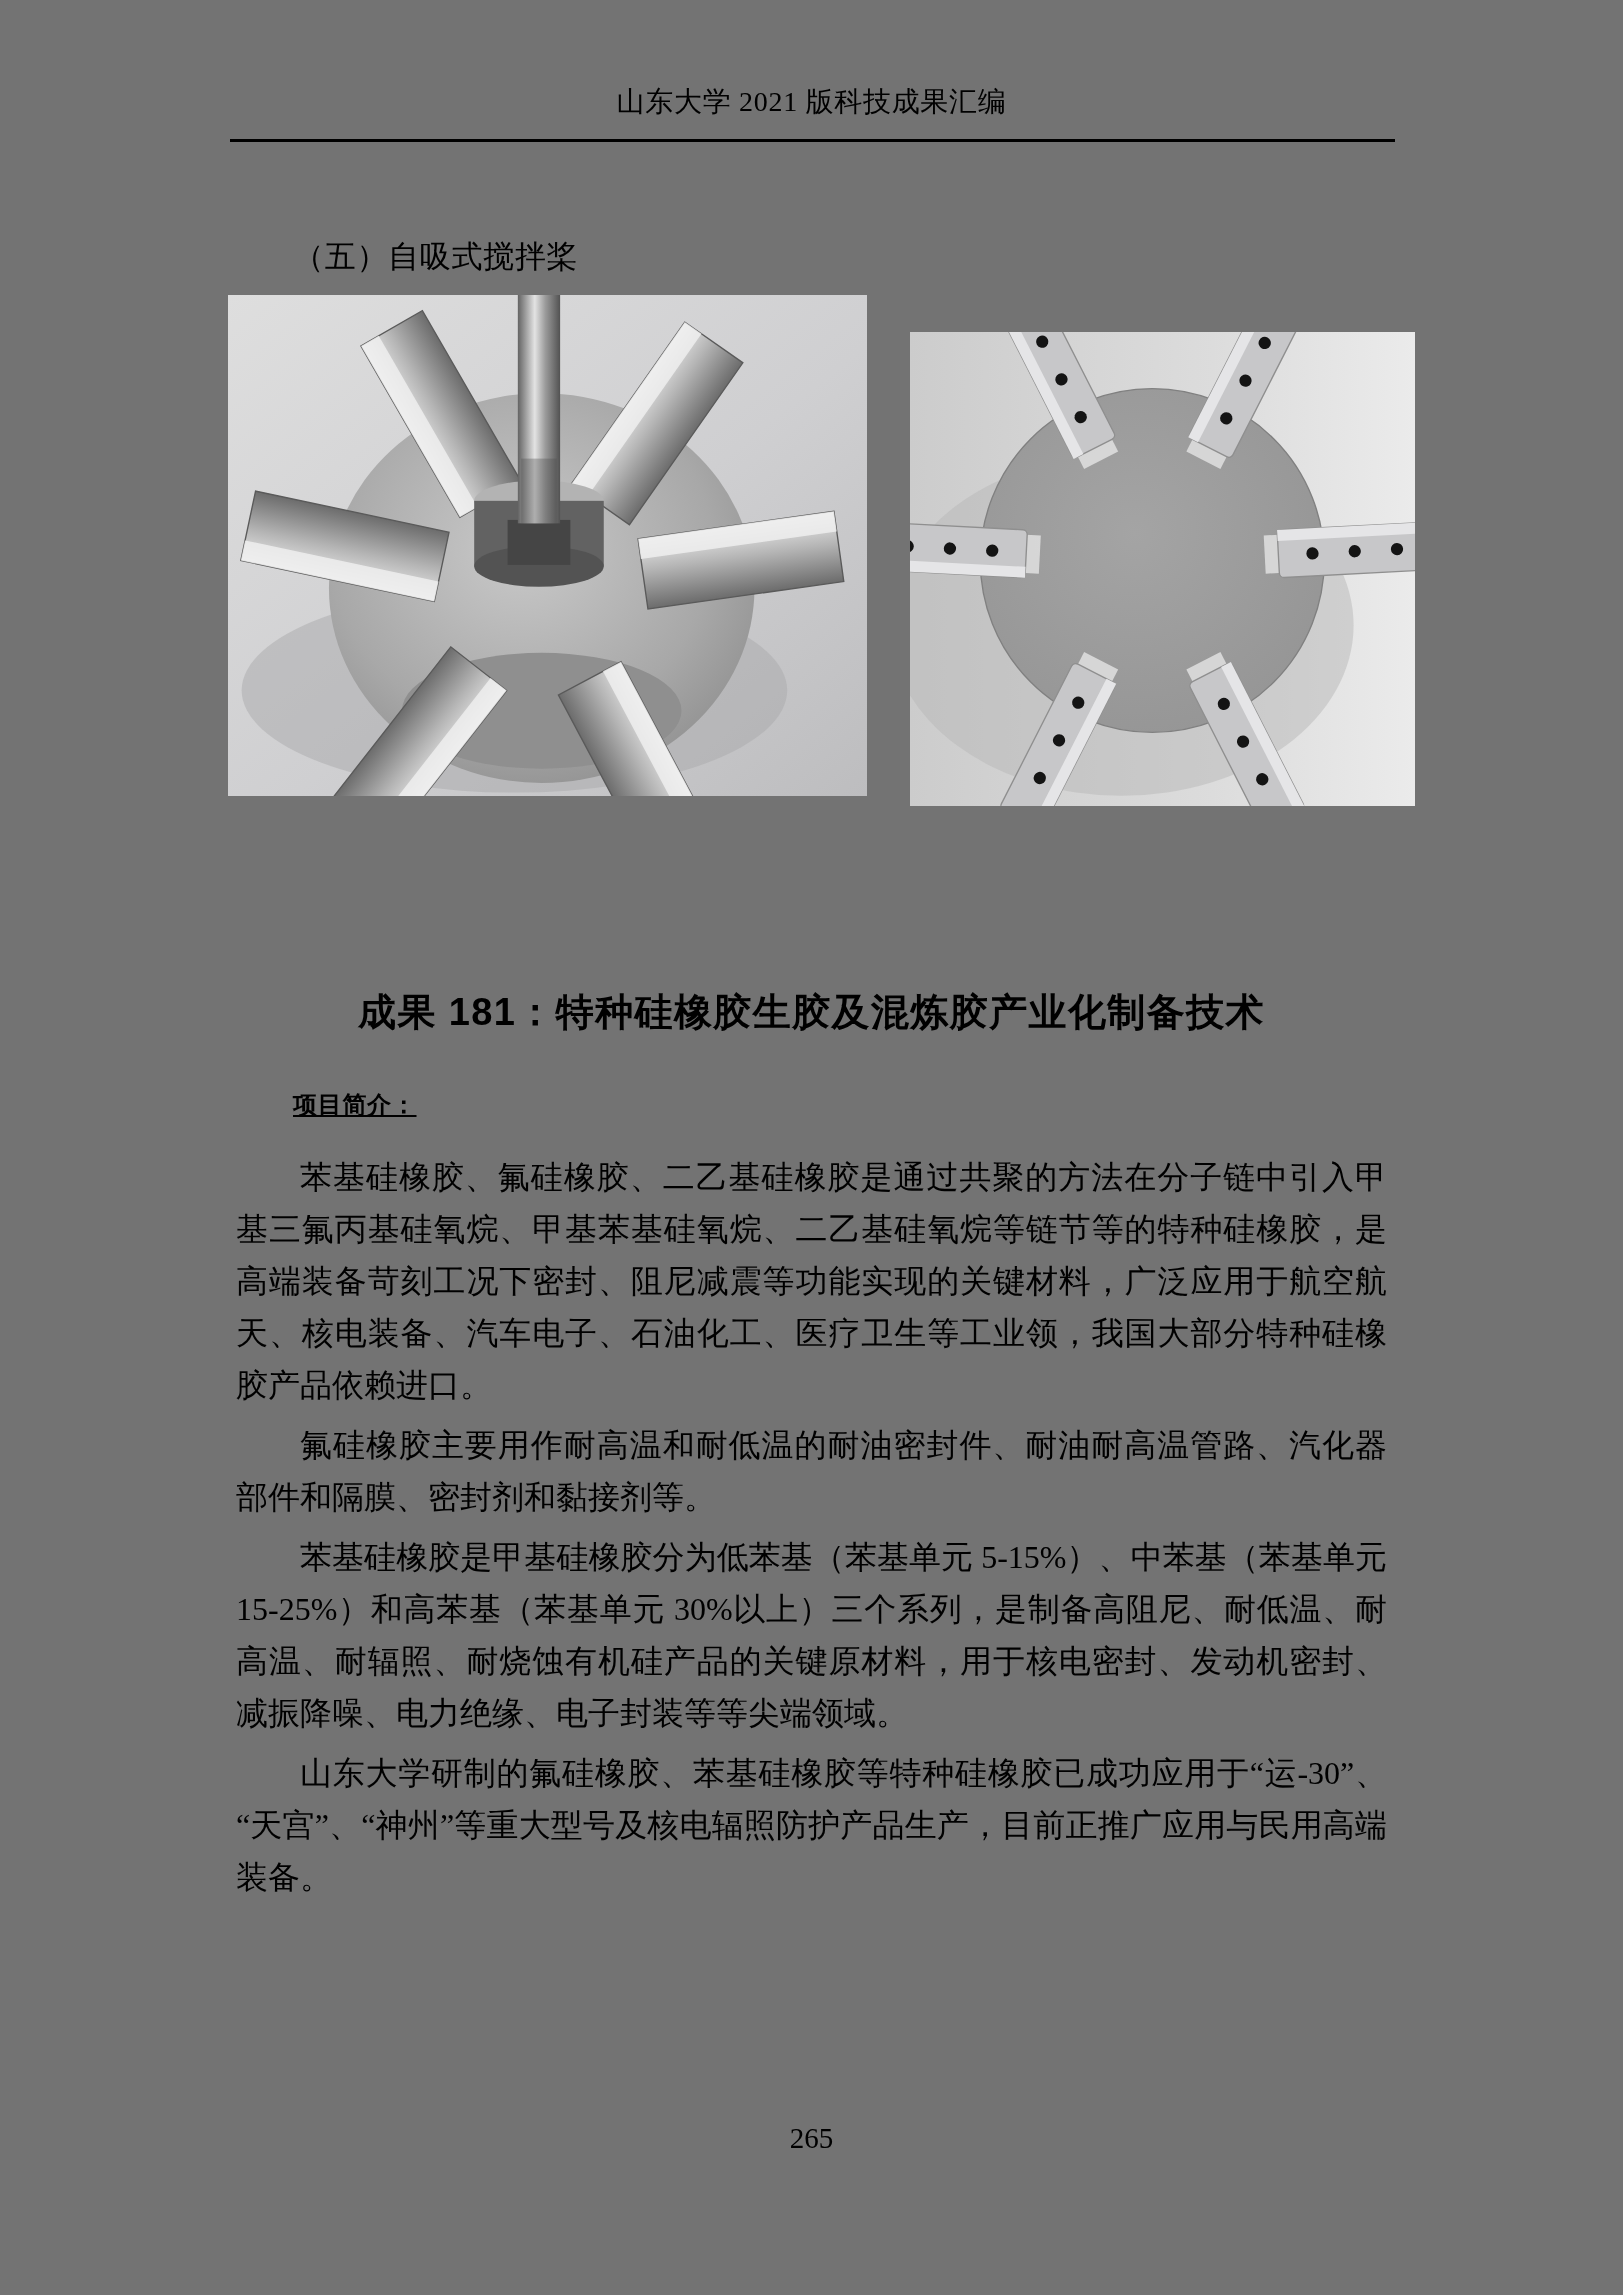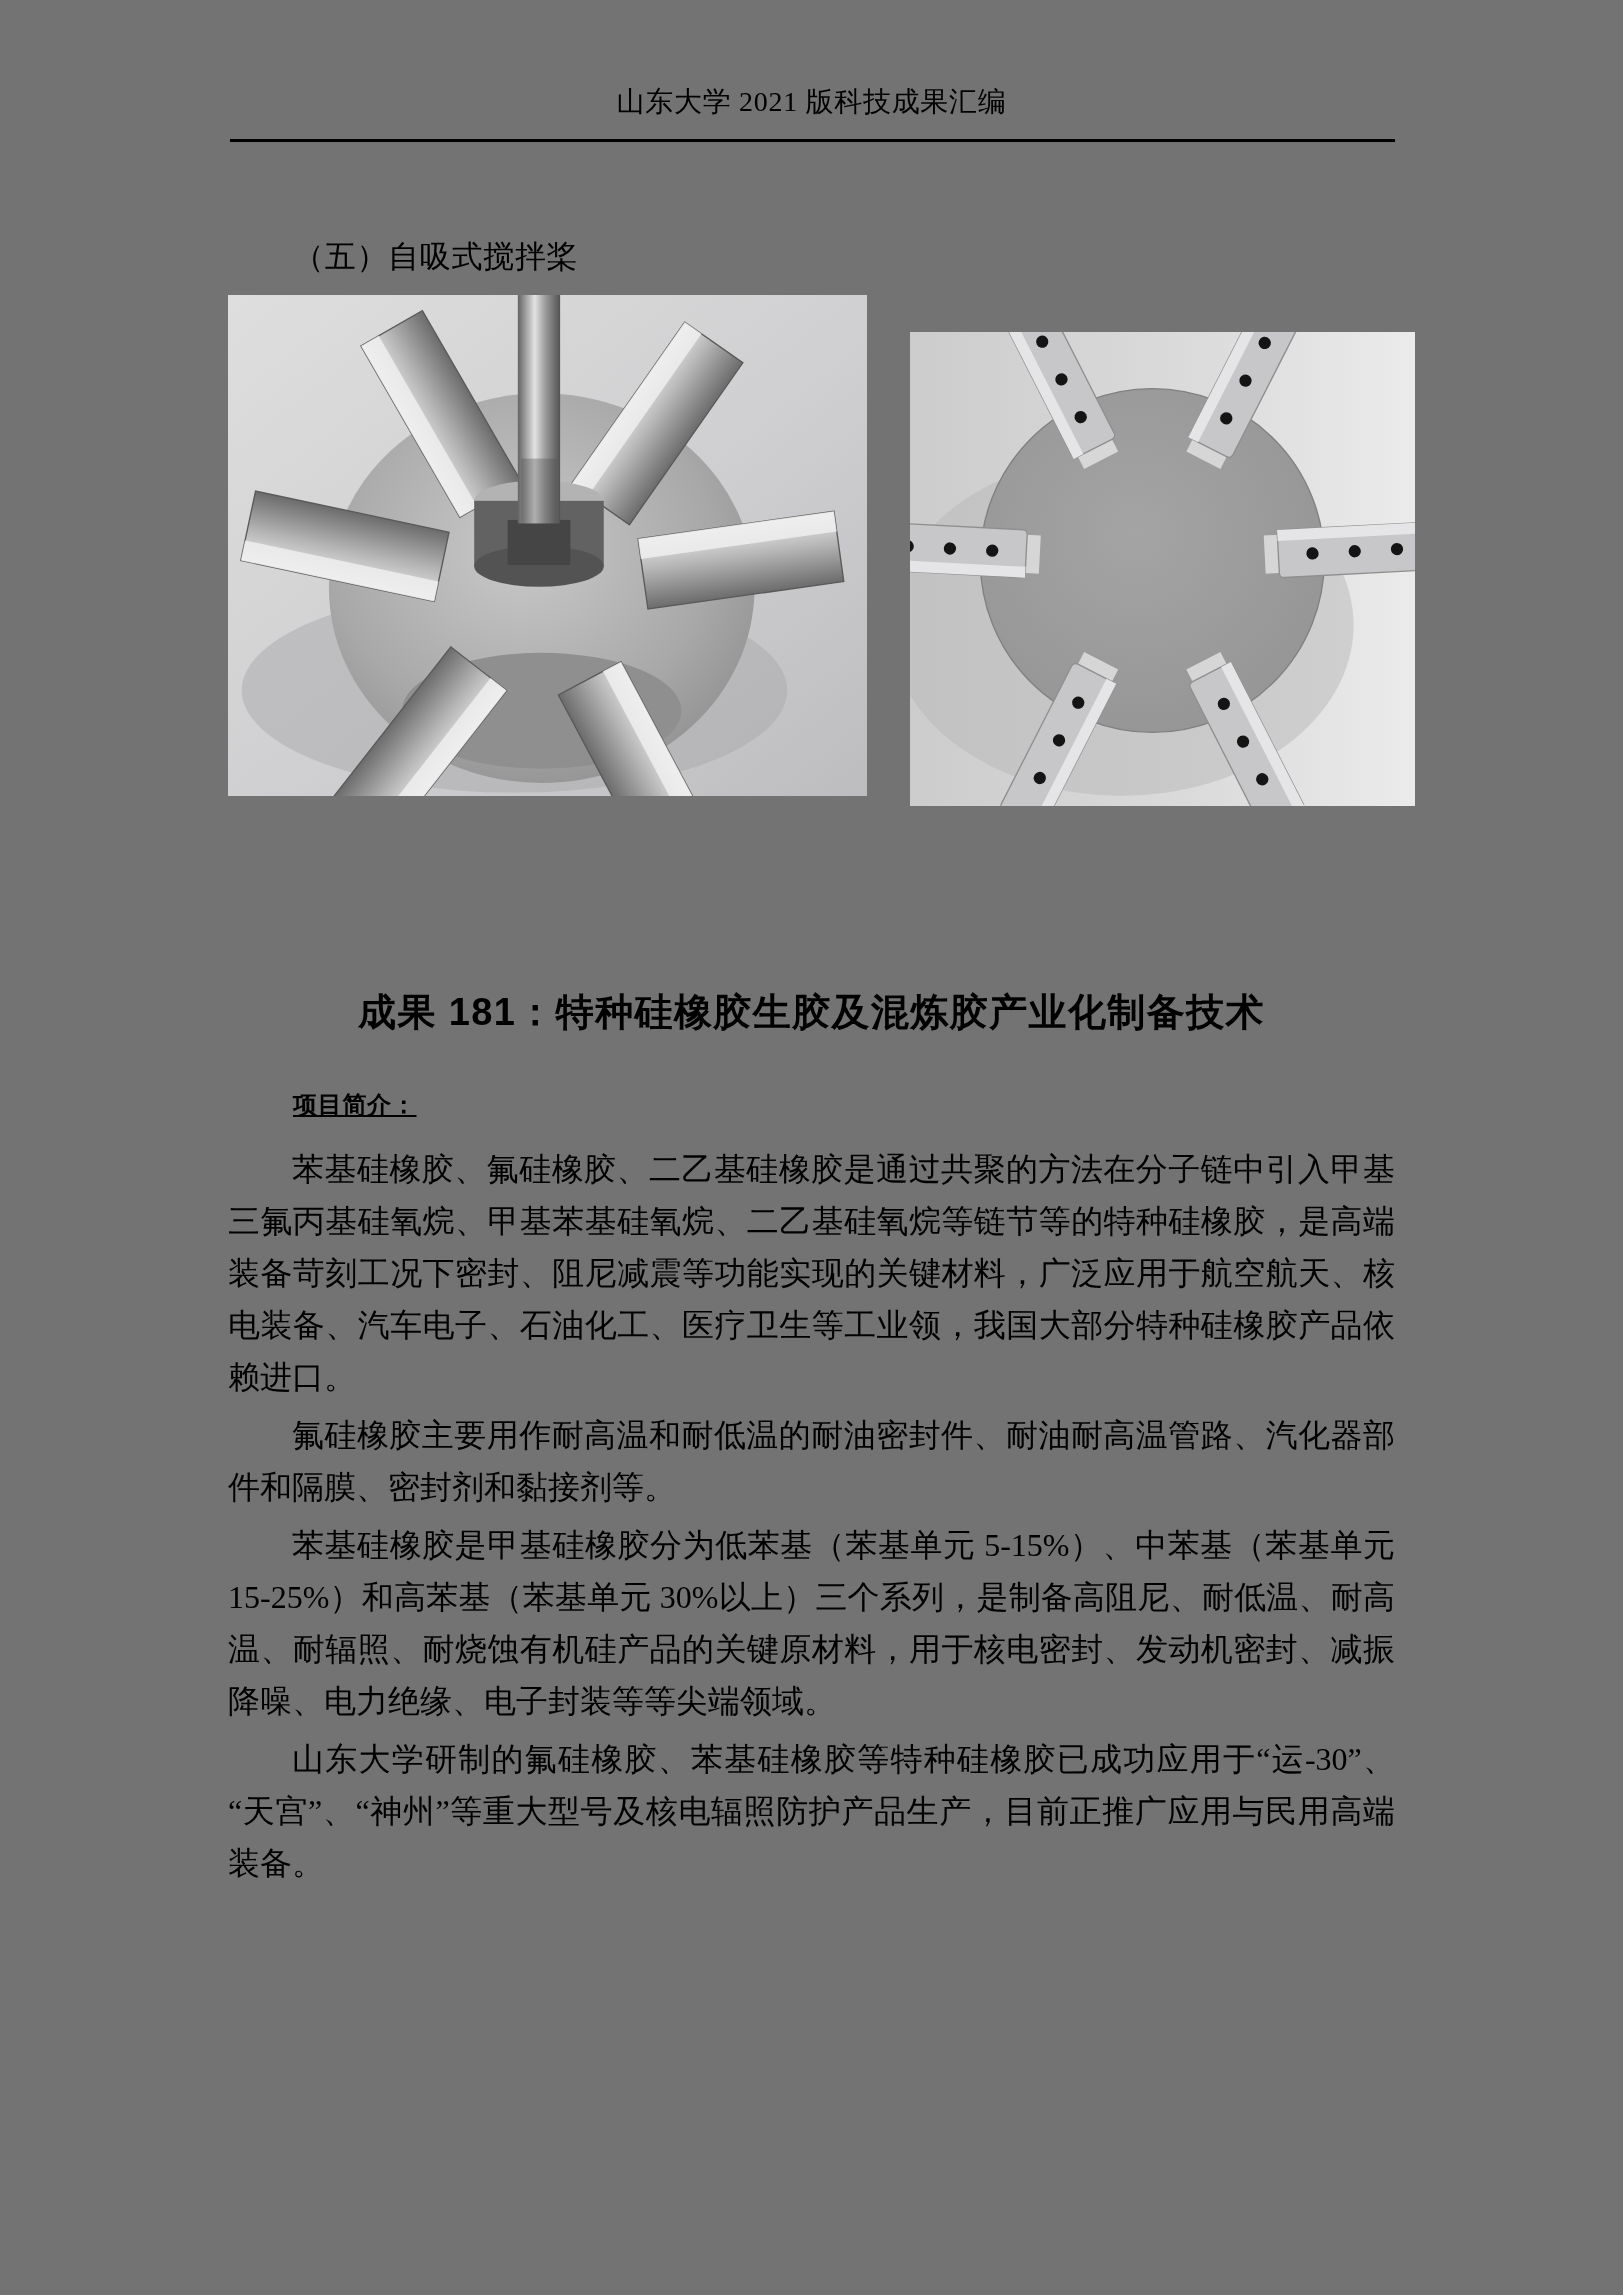"苯基硅橡胶、氟硅橡胶、二乙基硅橡胶是通过共聚的方法在分子链中引入甲基三氟丙基硅氧" .body-text p { margin: 0 -> 8px }
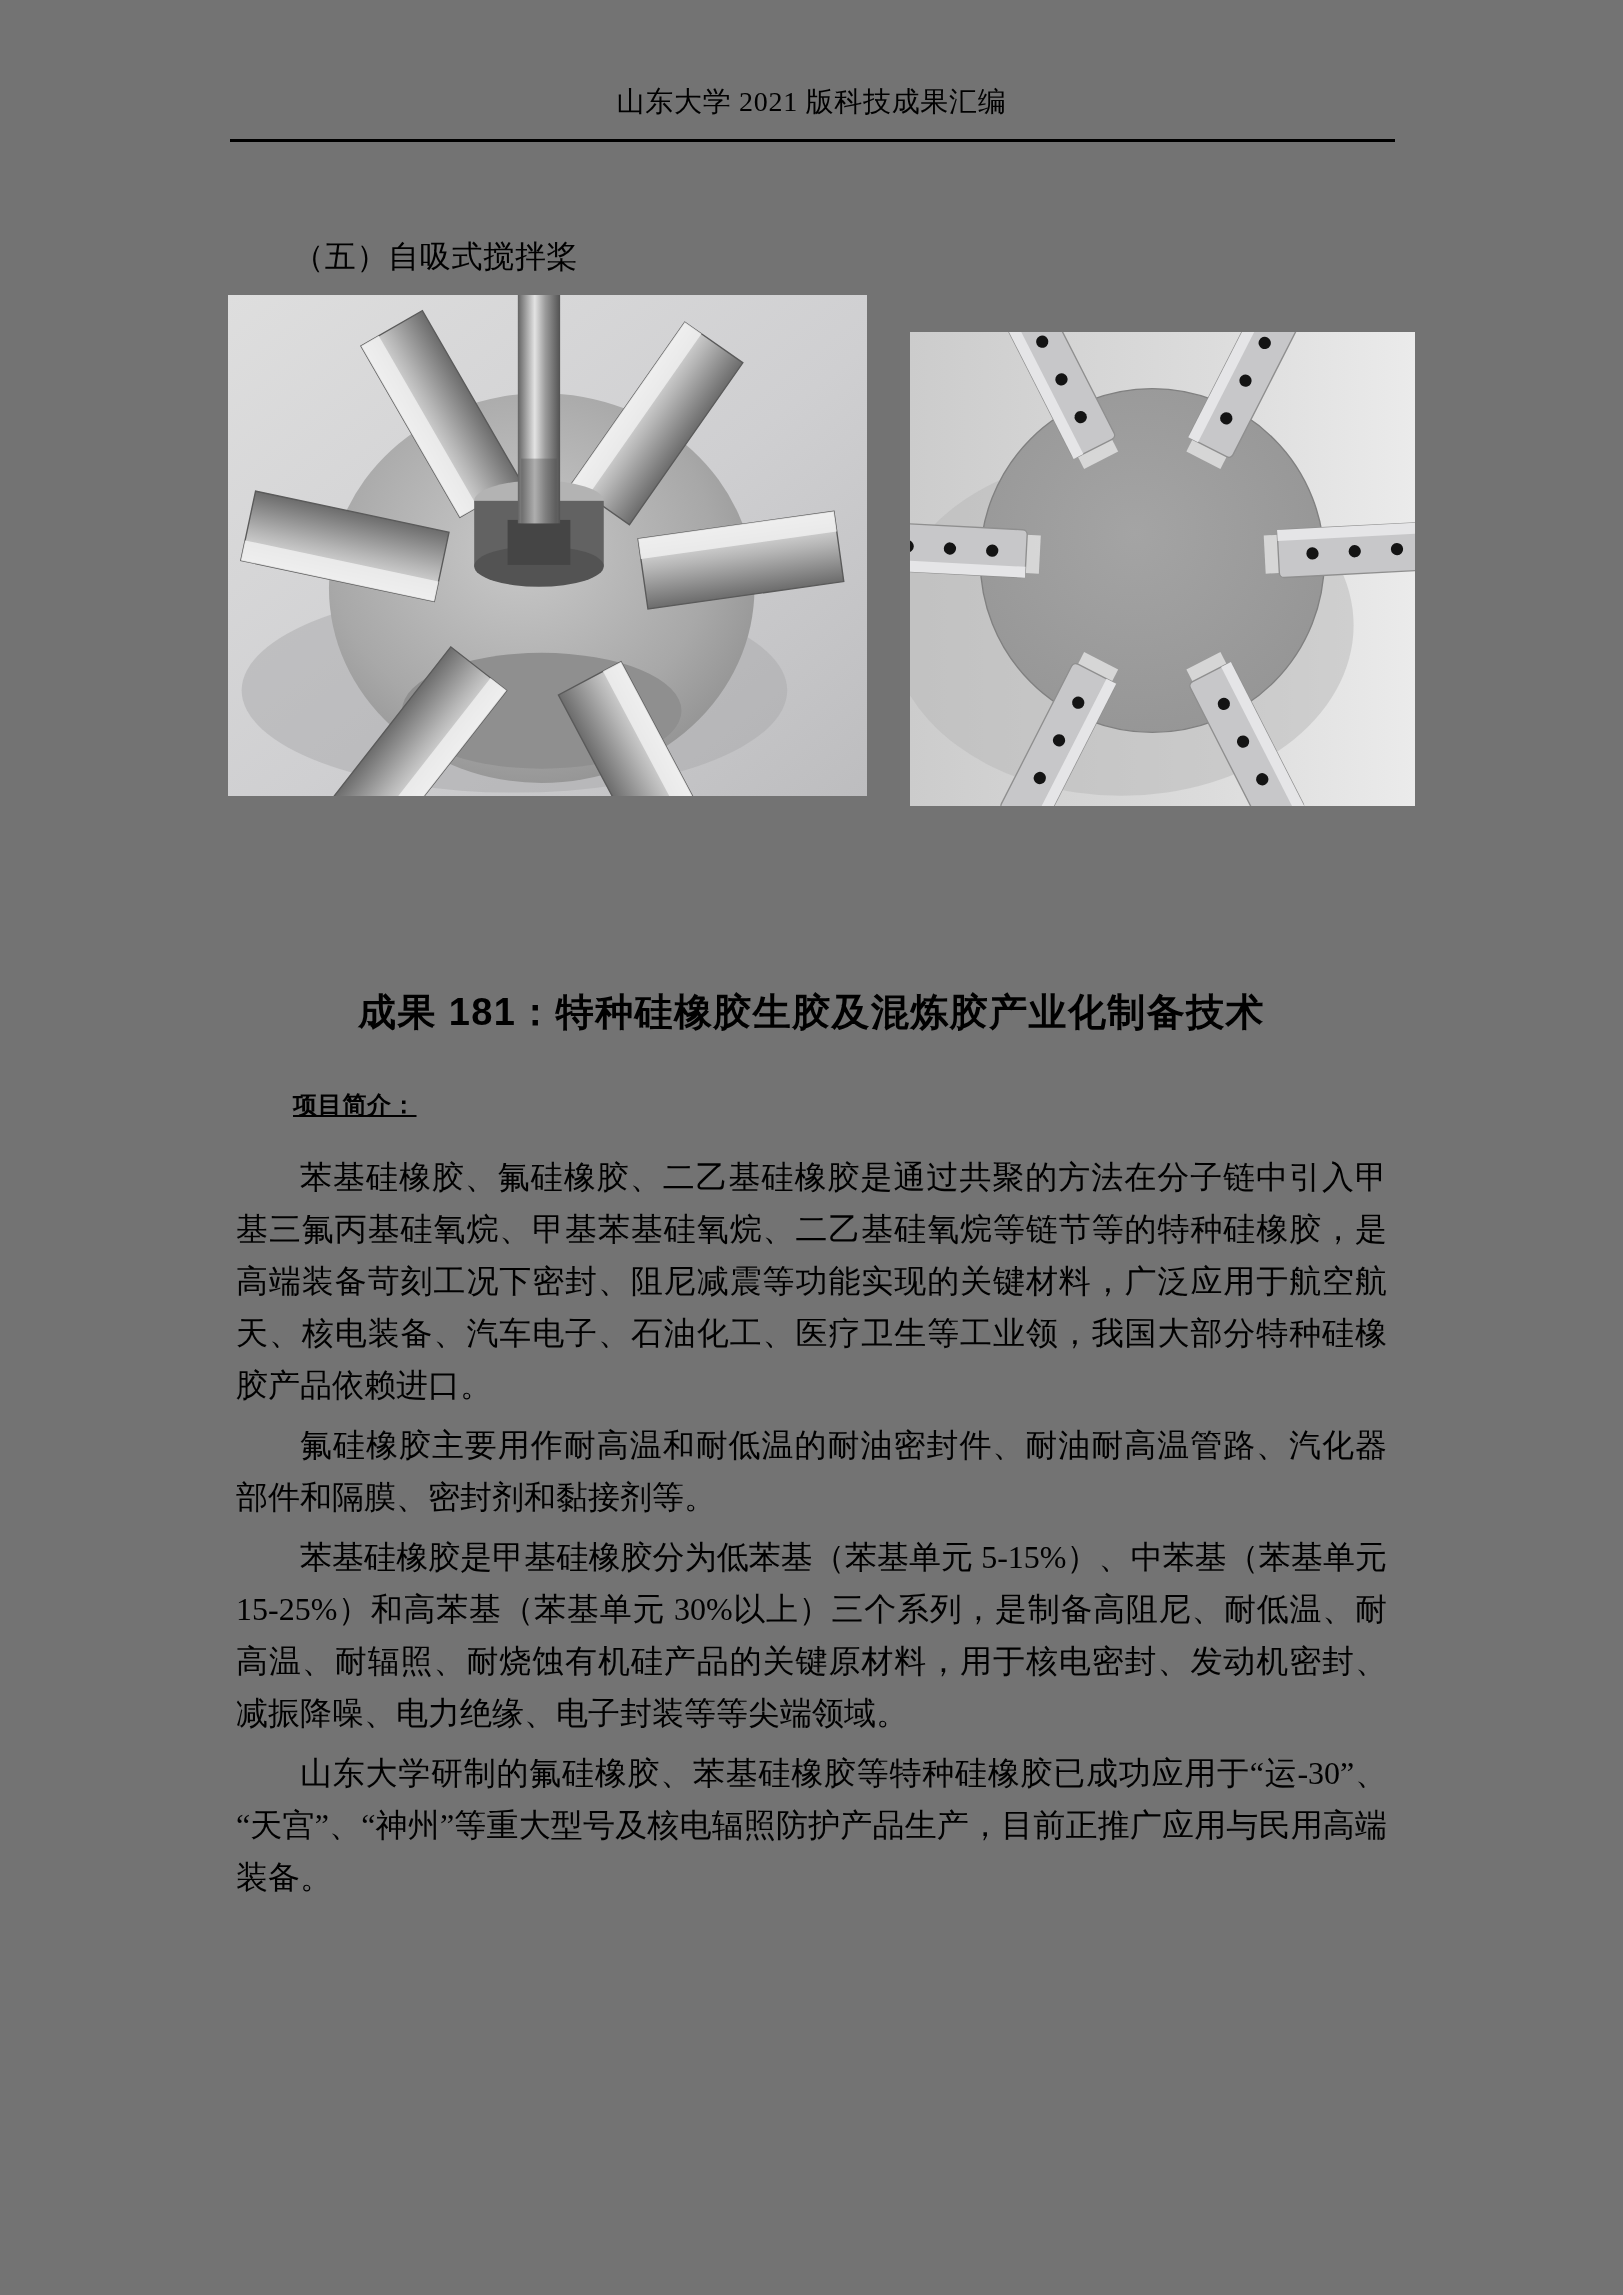"265" div.page-number { html: none -> <div>265</div> }
